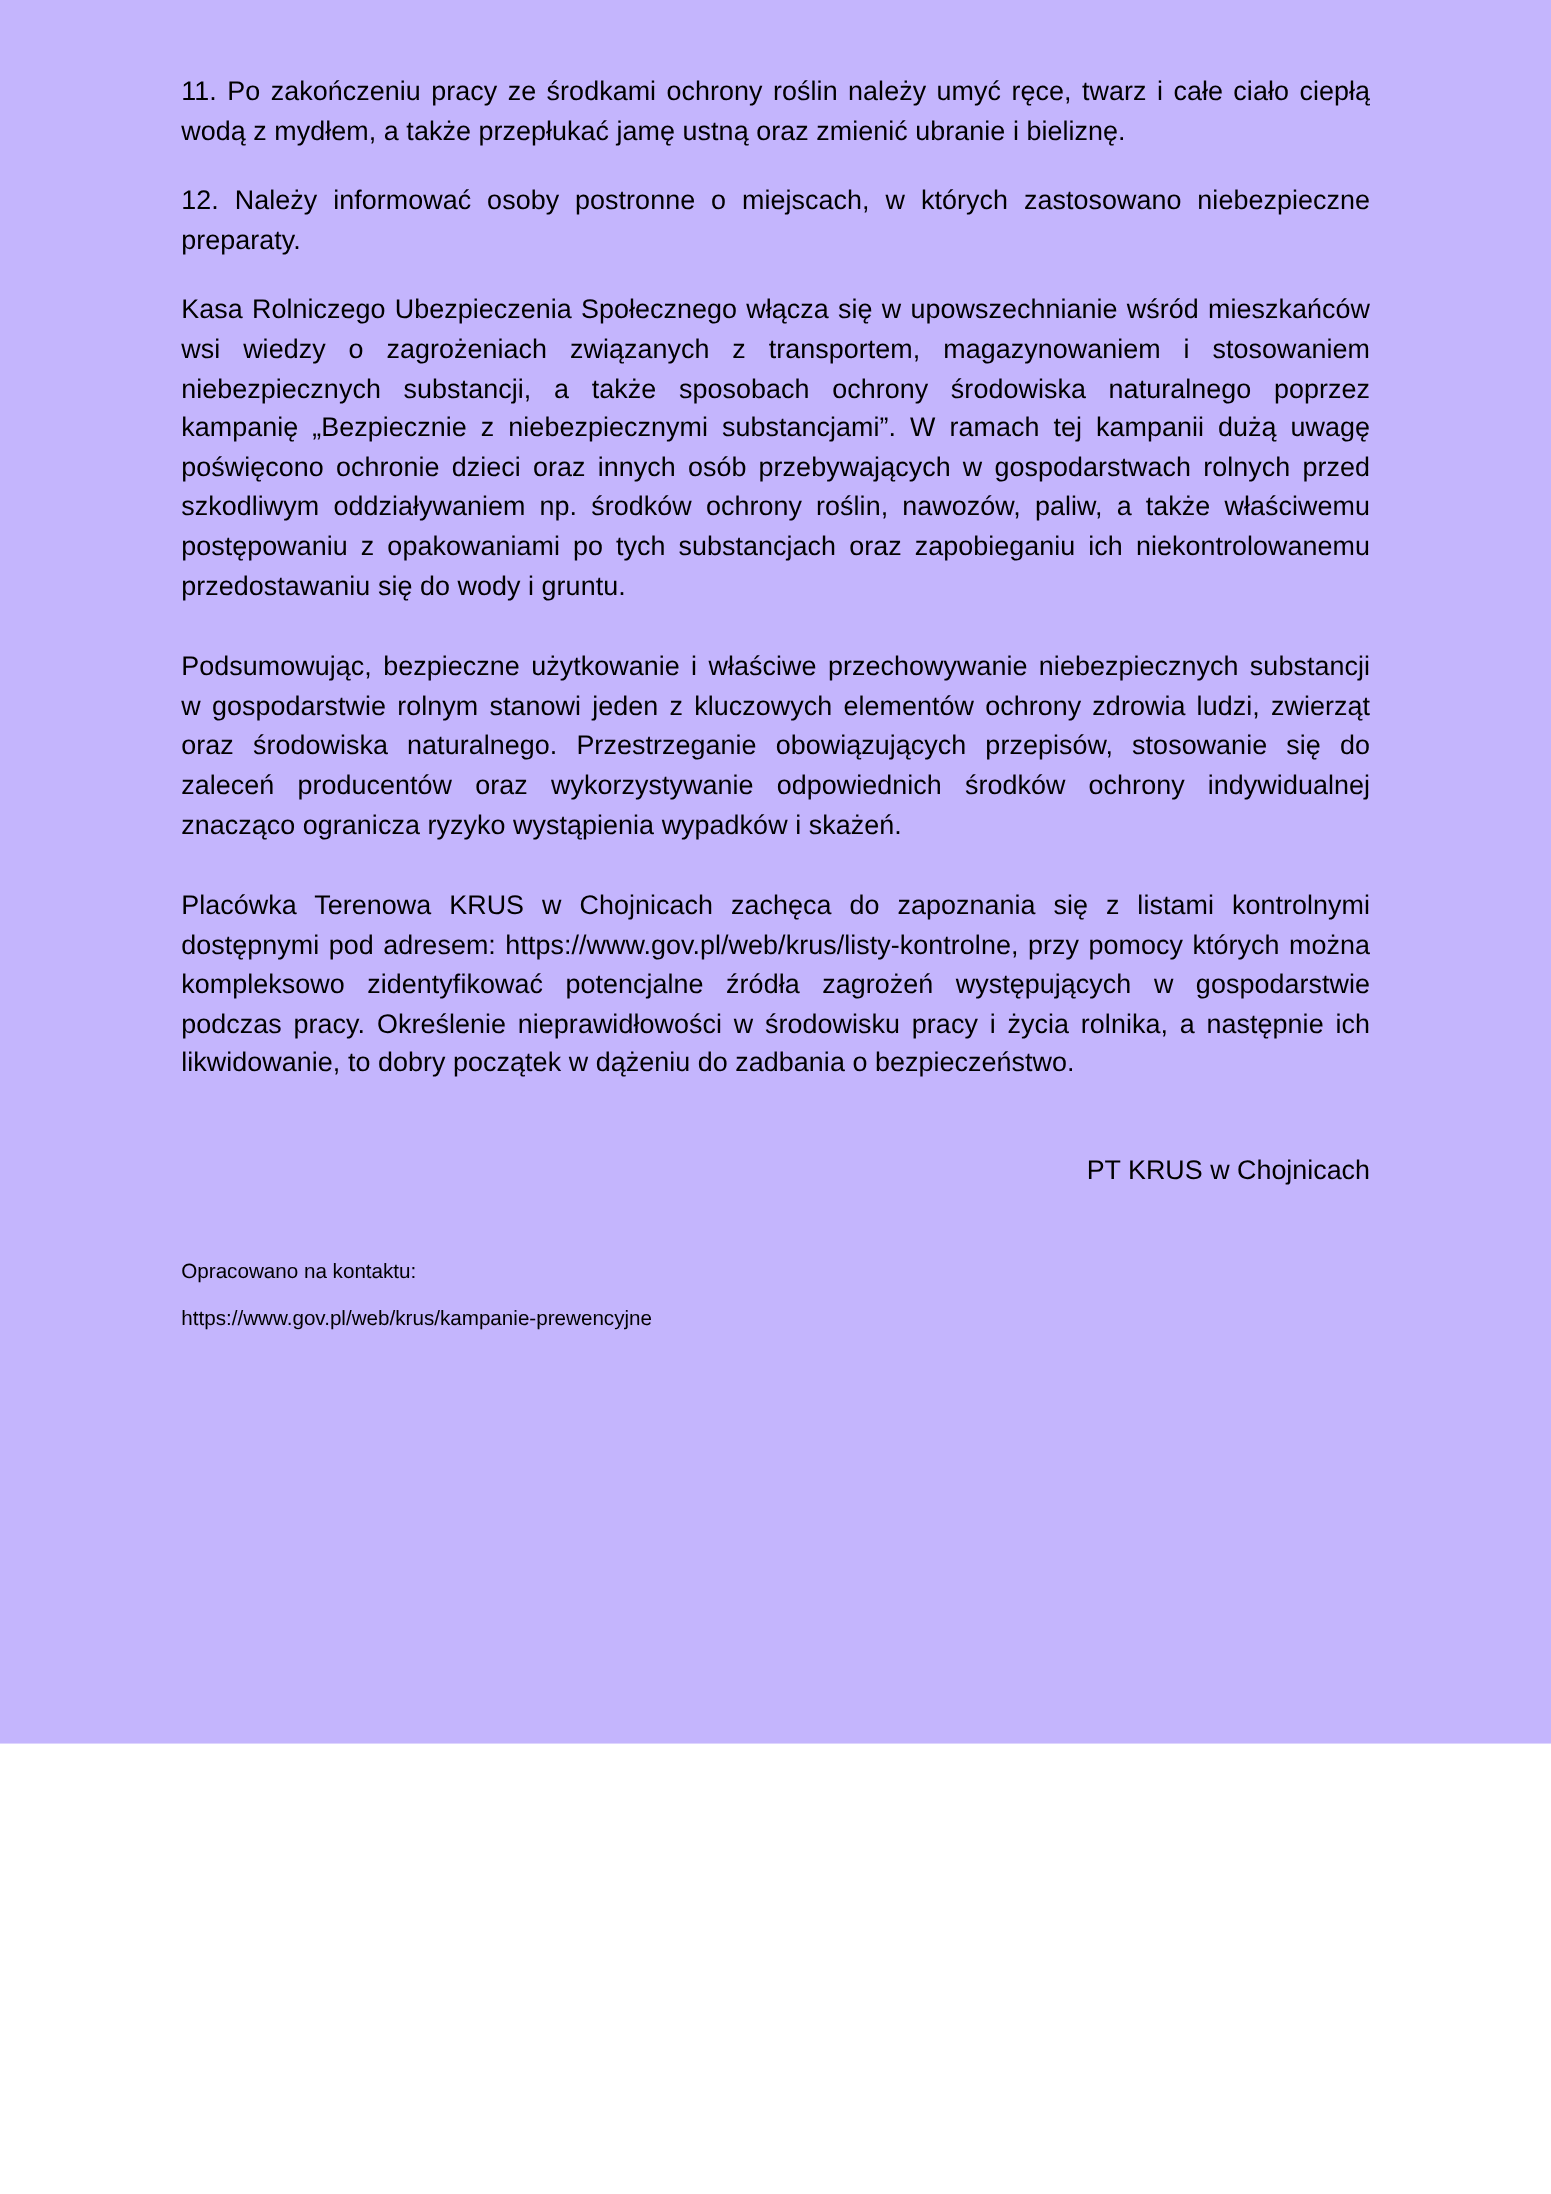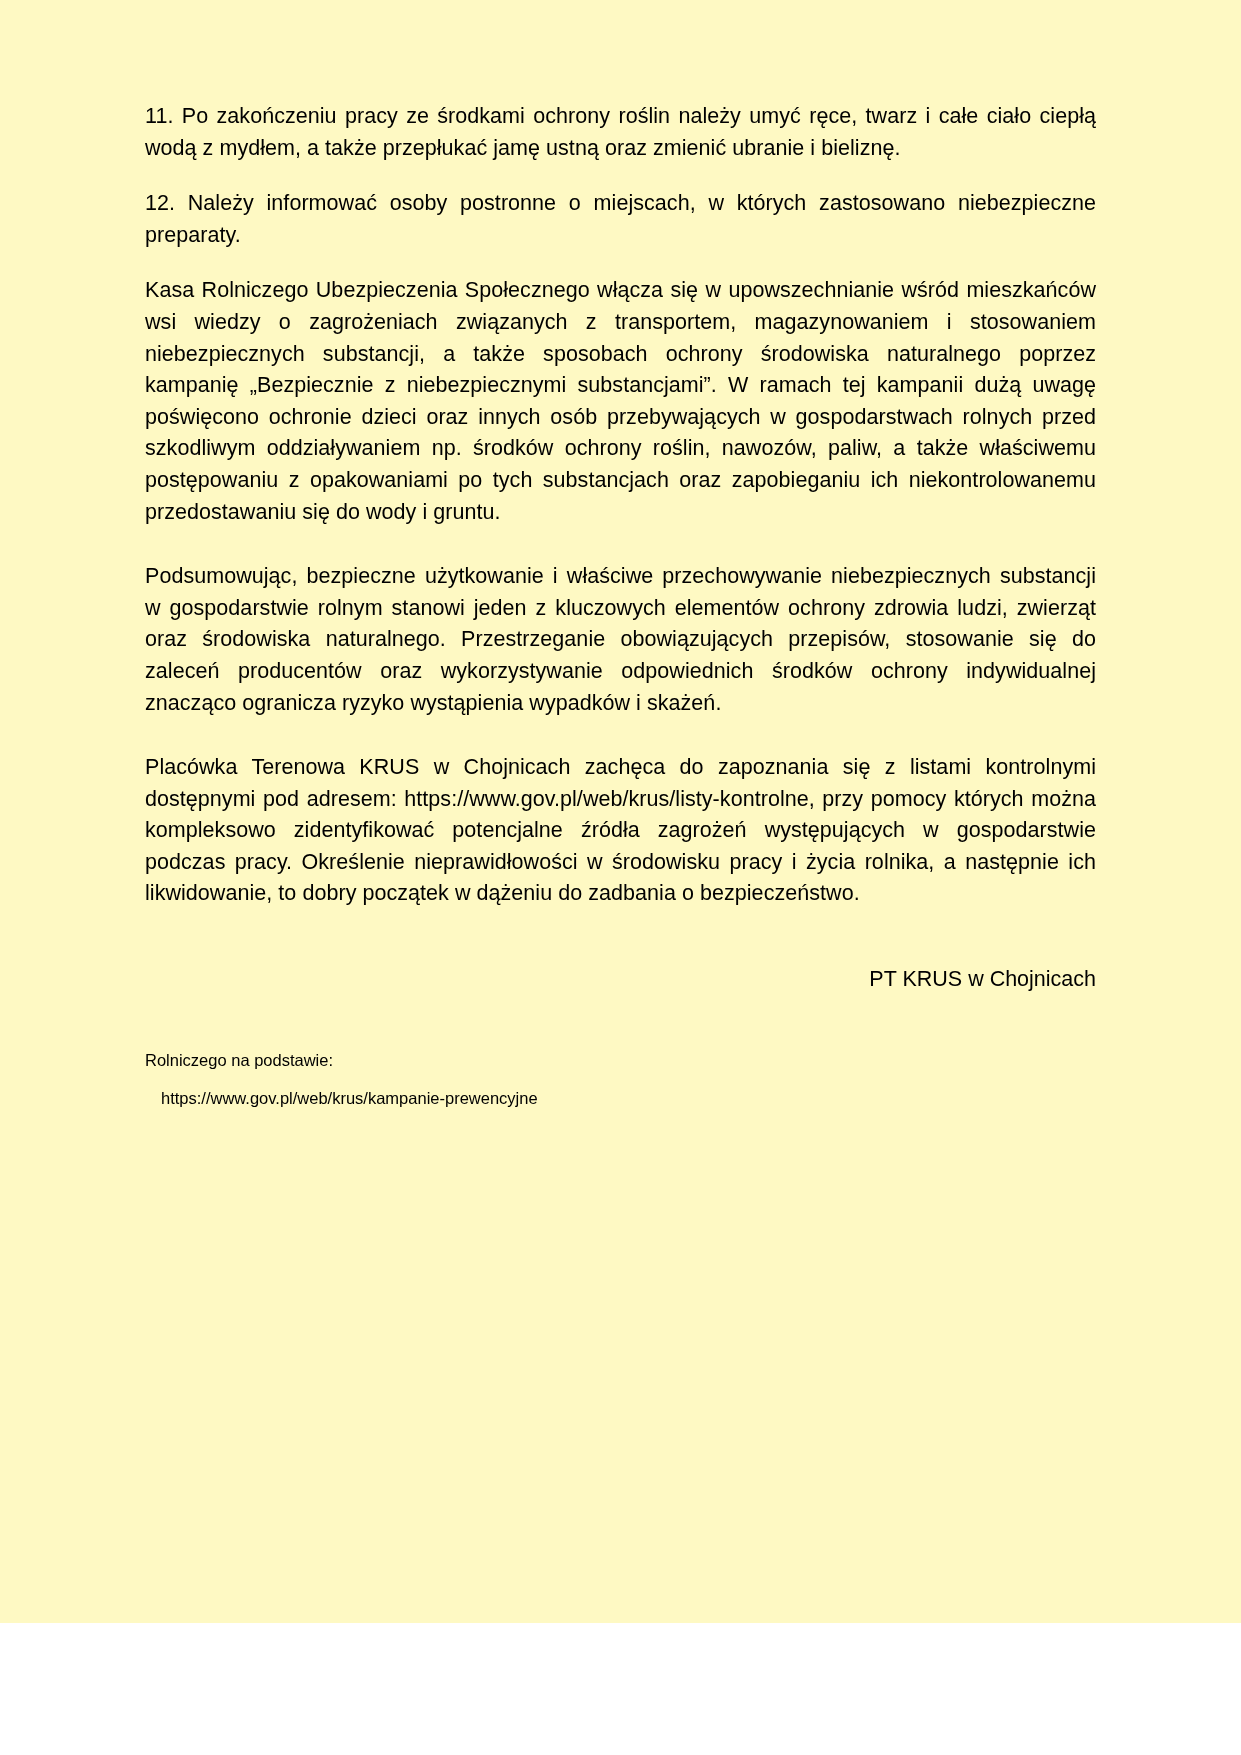"11. Po zakończeniu pracy ze" .page { background: #fef9c3 -> #c4b5fd; height: 1623px -> 1395px; padding: 101px 145px 0 145px -> 58px 145px 0 145px }
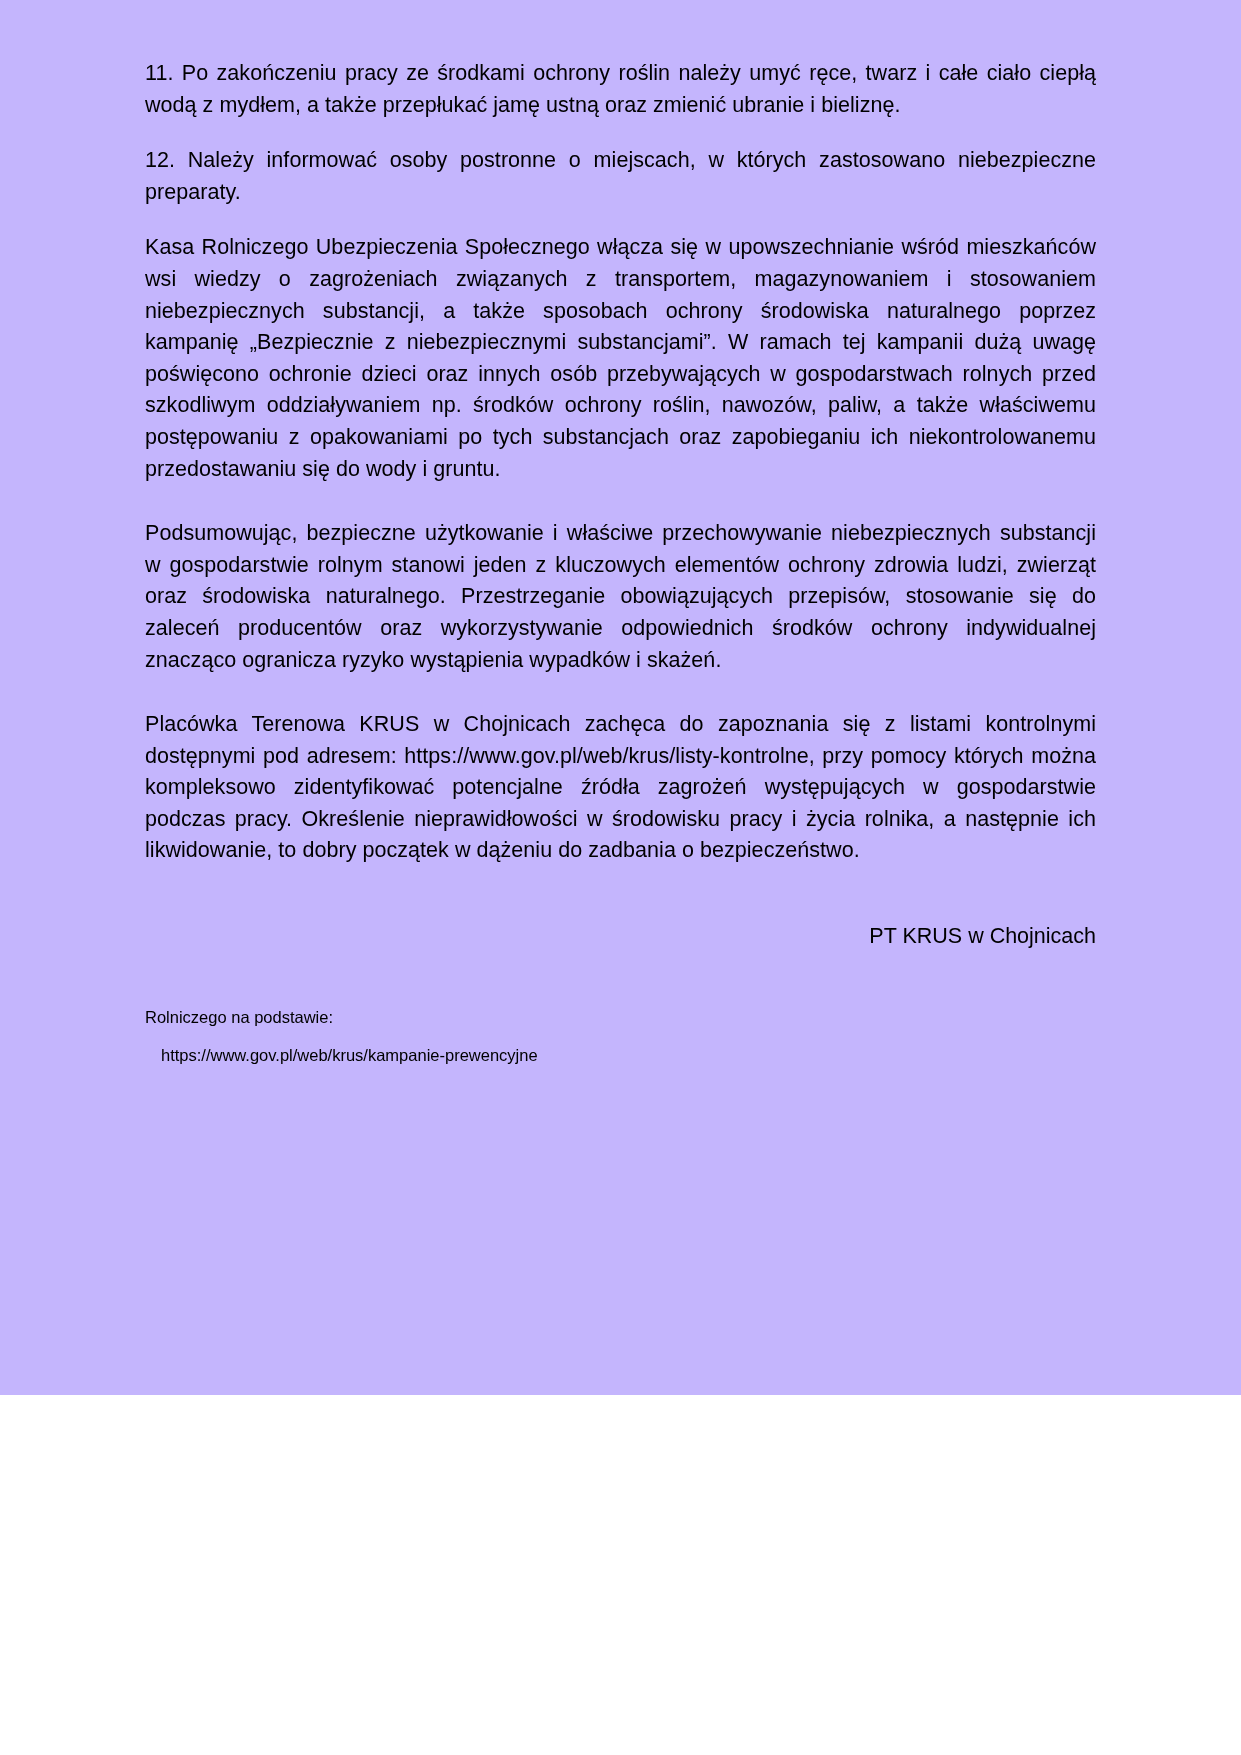"Rolniczego na podstawie:" p.sources-heading { text: Rolniczego na podstawie -> Opracowano na kontaktu }
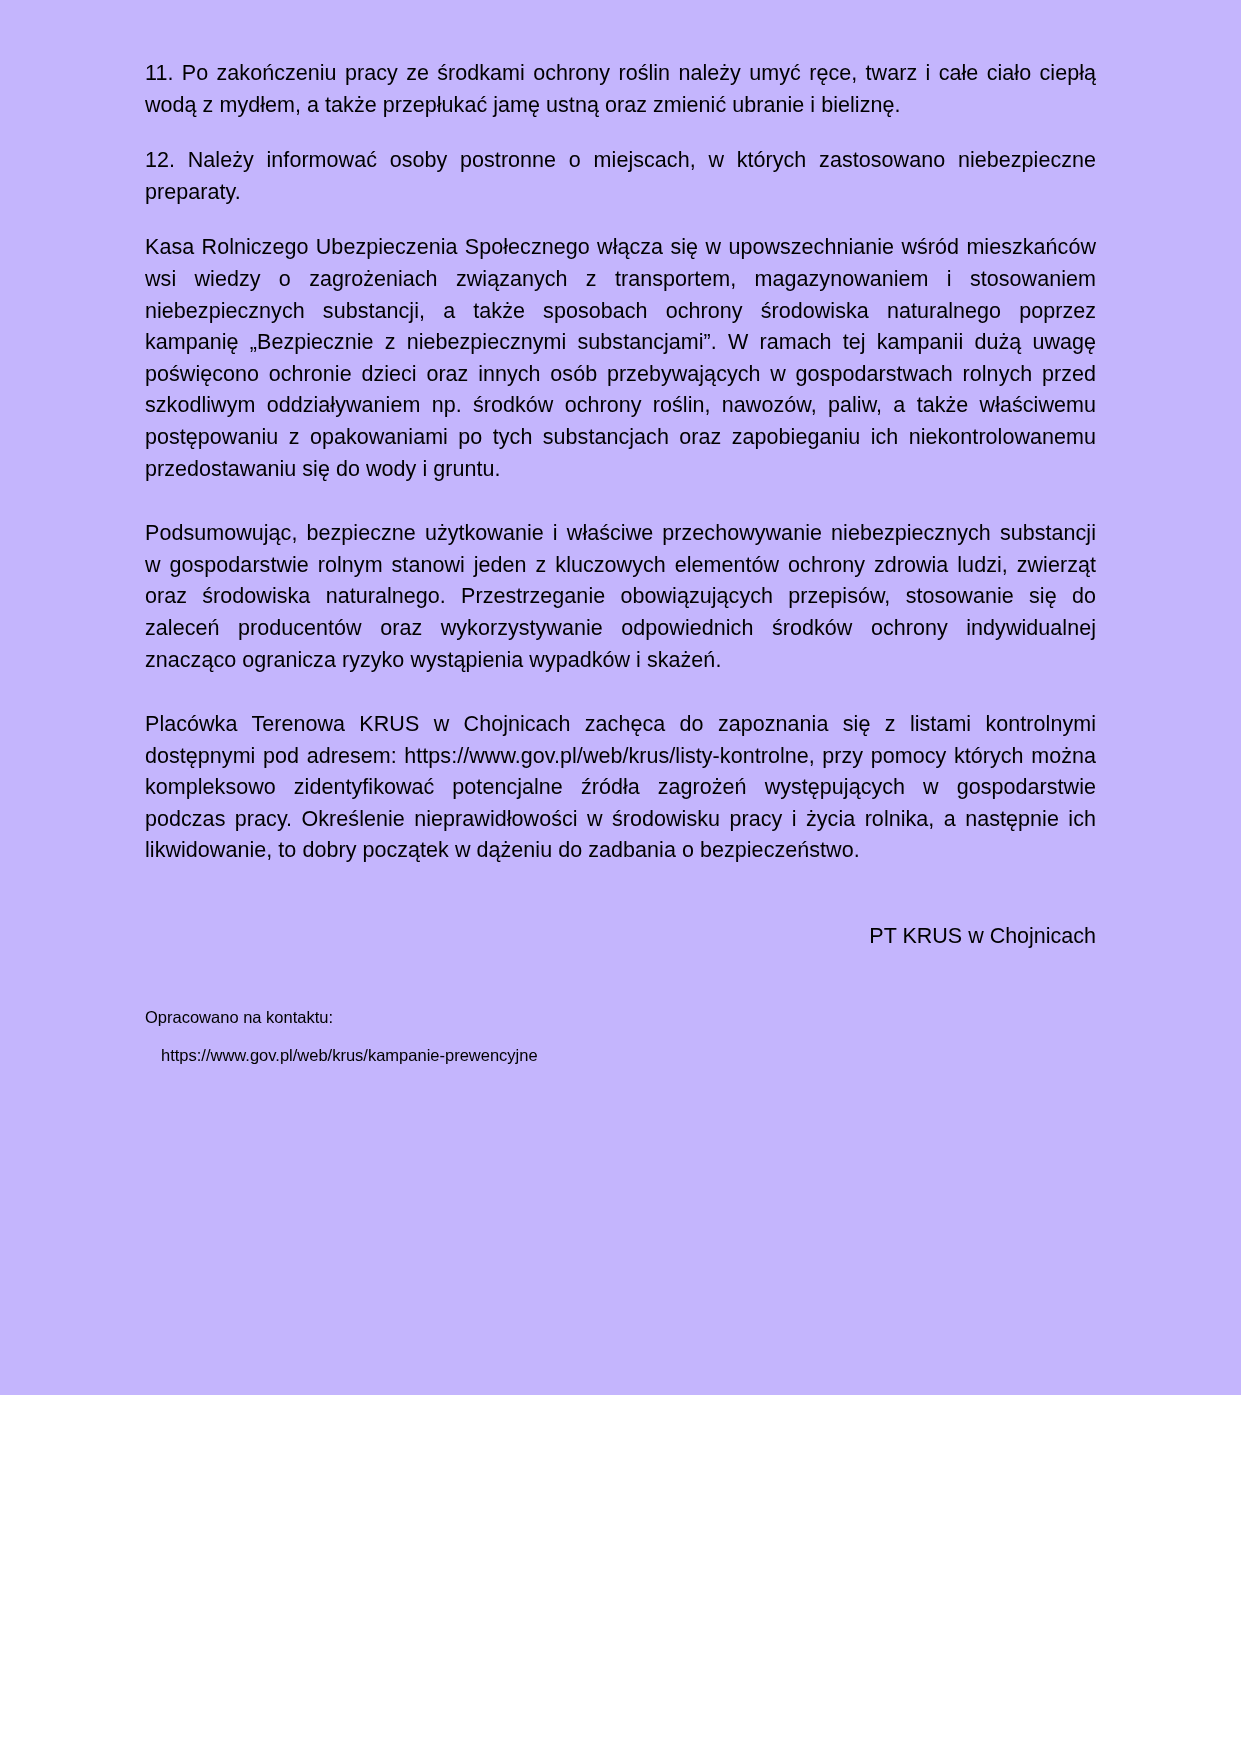"https://www.gov.pl/web/krus/kampanie-pre" .source-link { margin: 0 0 14px 16px -> 0 0 14px 0 }
